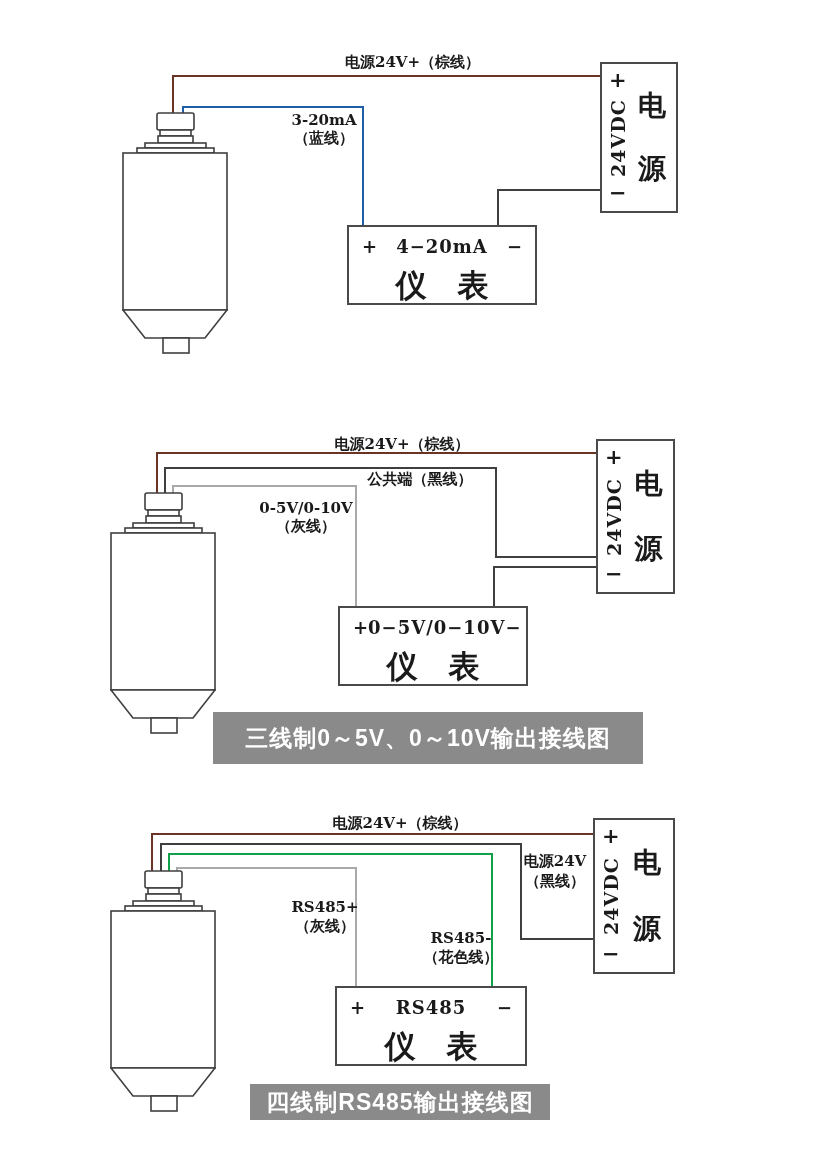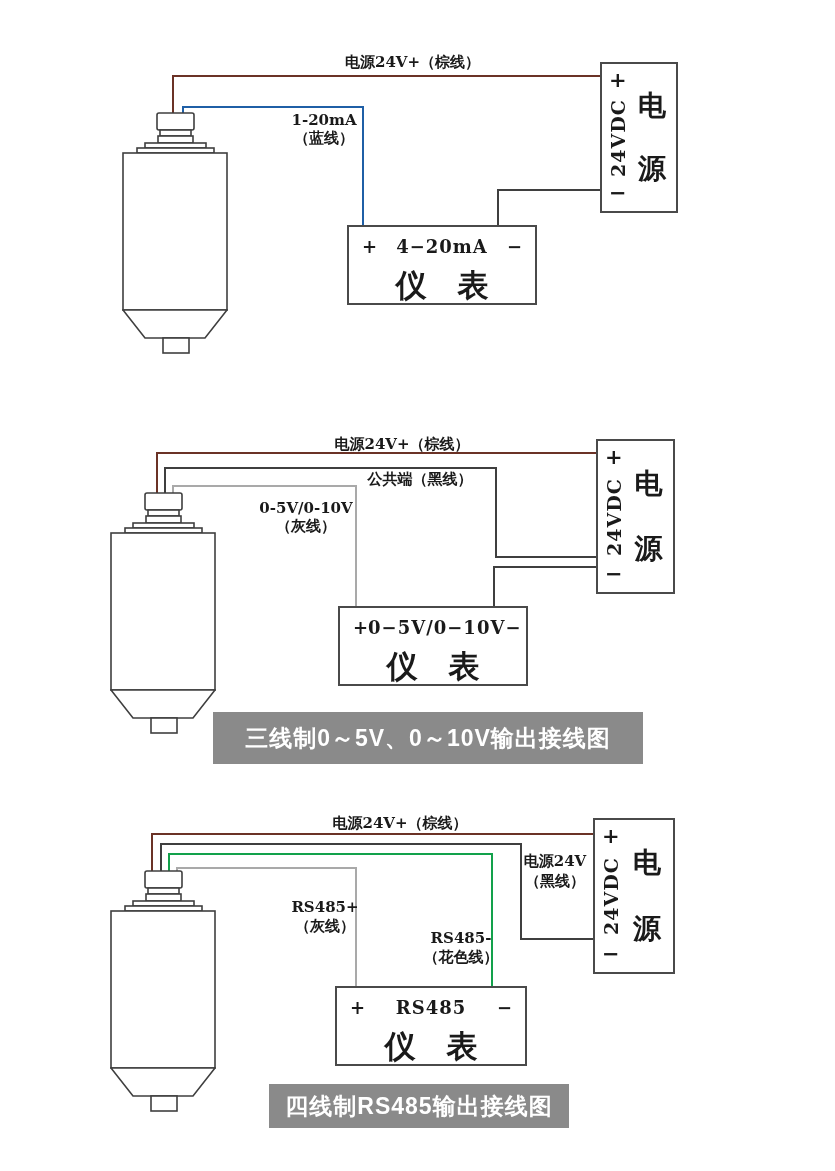"1-20mA" div { text: 1-20mA -> 3-20mA }
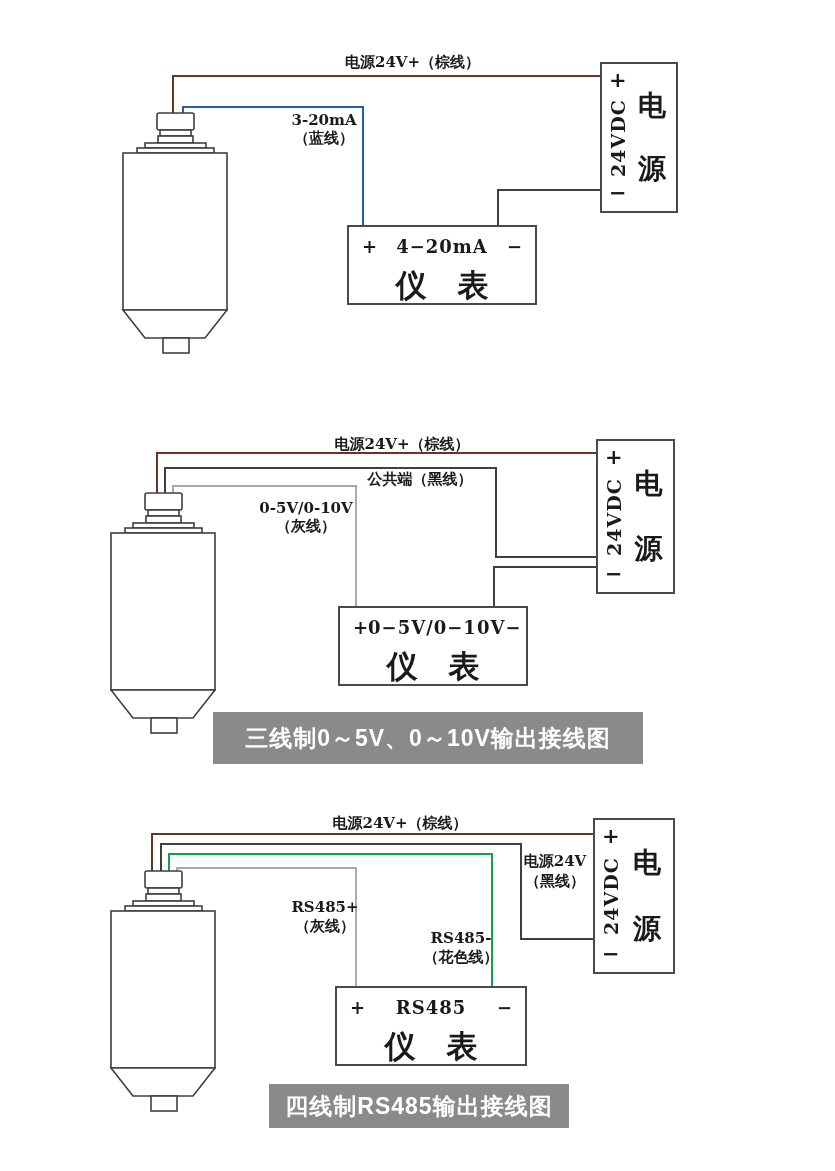"四线制RS485输出接线图" div.caption { height: 44px -> 36px; left: 269px -> 250px }
